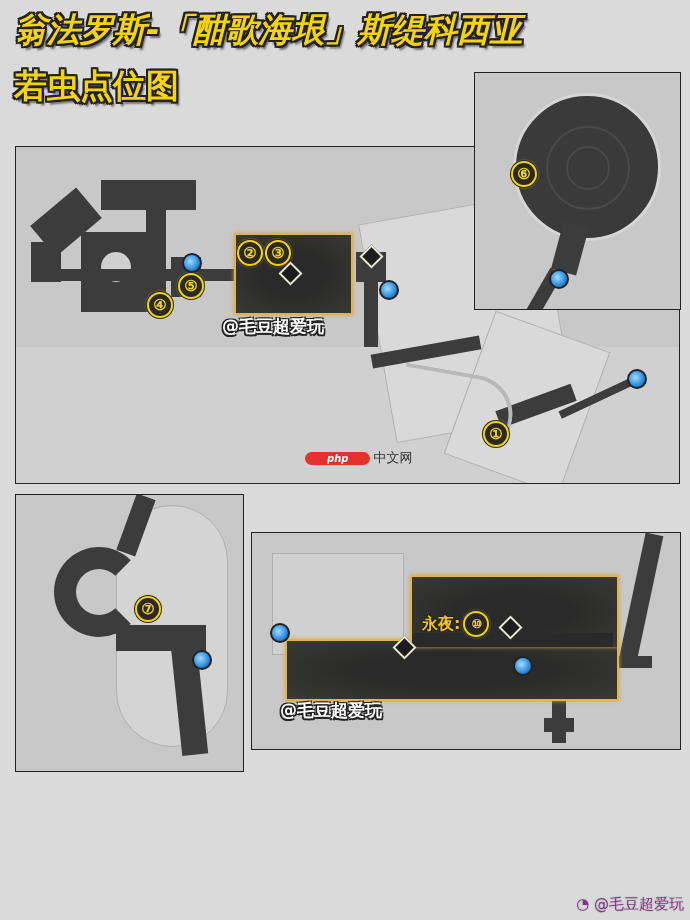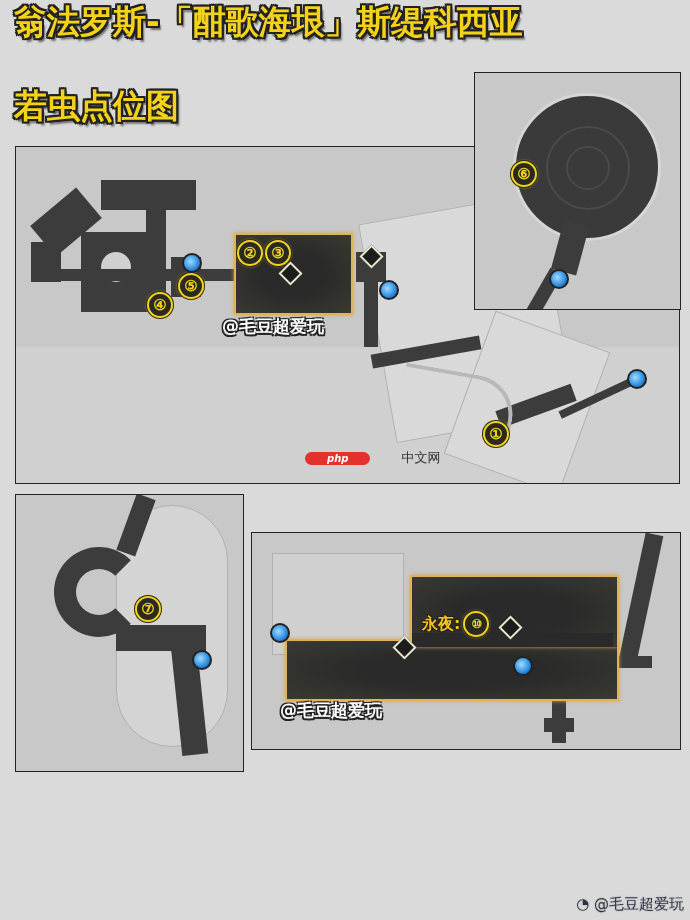"翁法罗斯-「酣歌海垠」斯缇科西亚" div.title { font-style: none -> italic; top: 0 -> 8px }
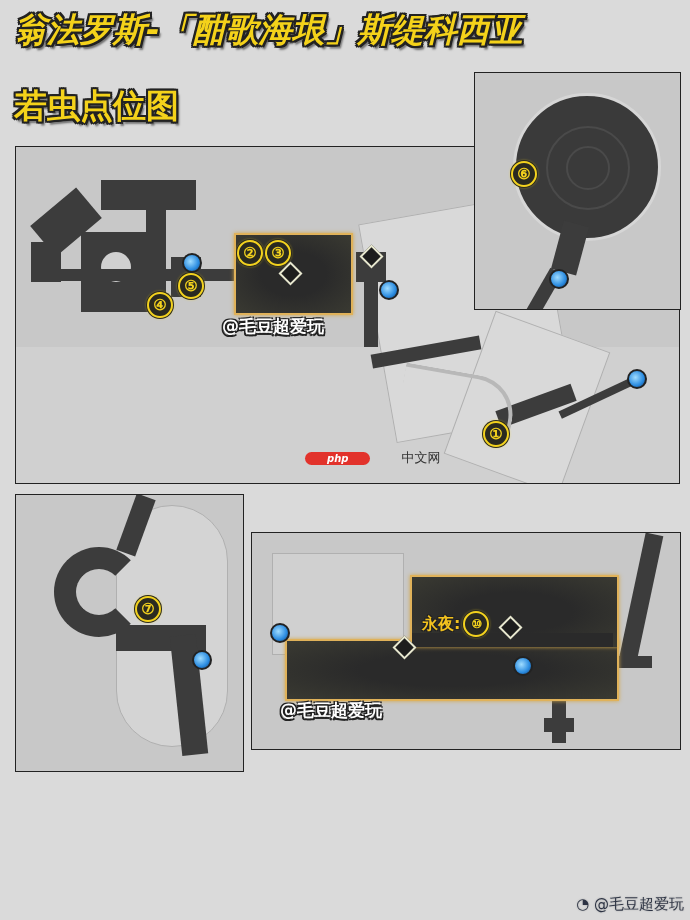"若虫点位图" div.title { top: 84px -> 64px }
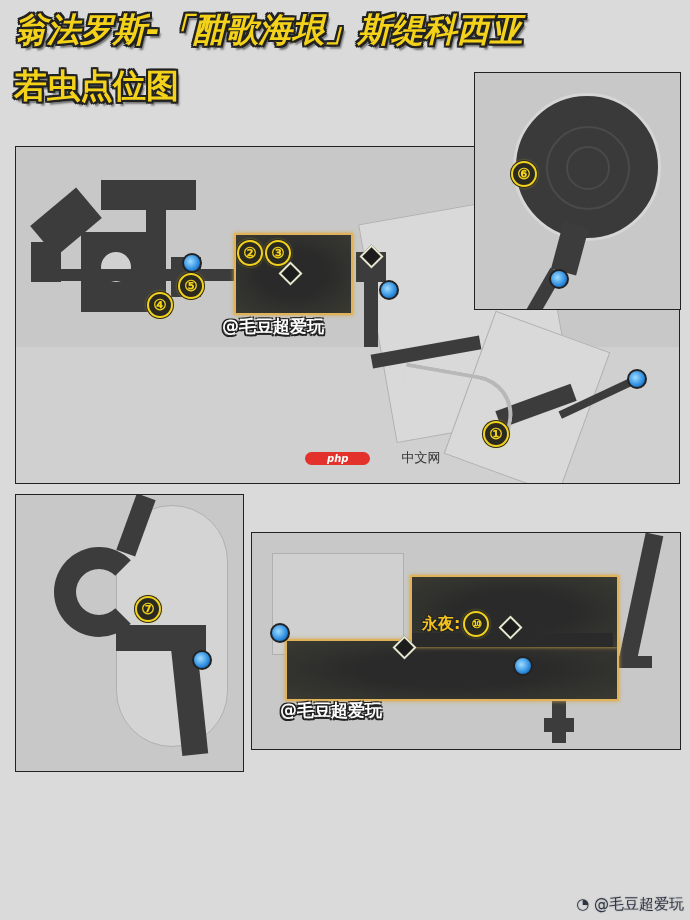"中文网" .php .cn { margin-left: 28px -> none }
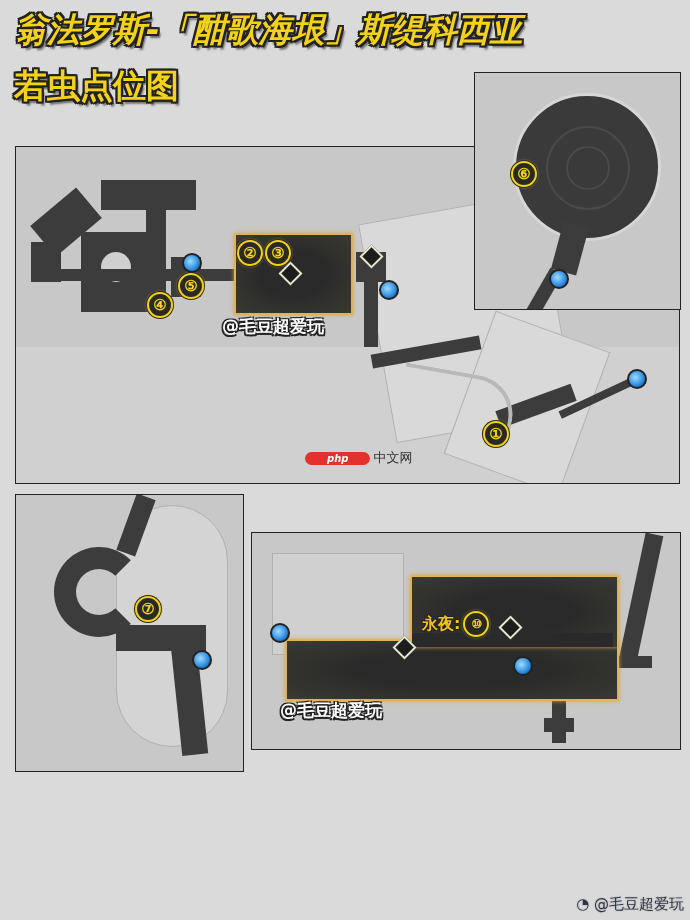"◔ @毛豆超爱玩" .weibo { color: #0f172a -> #701a75 }
